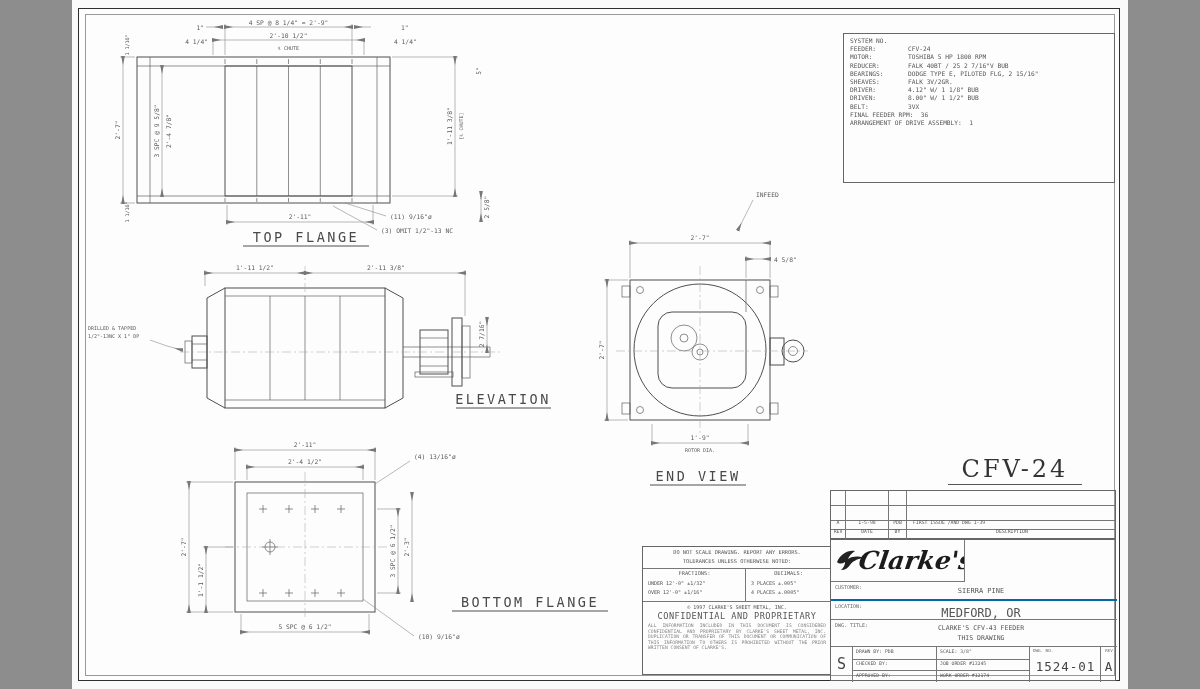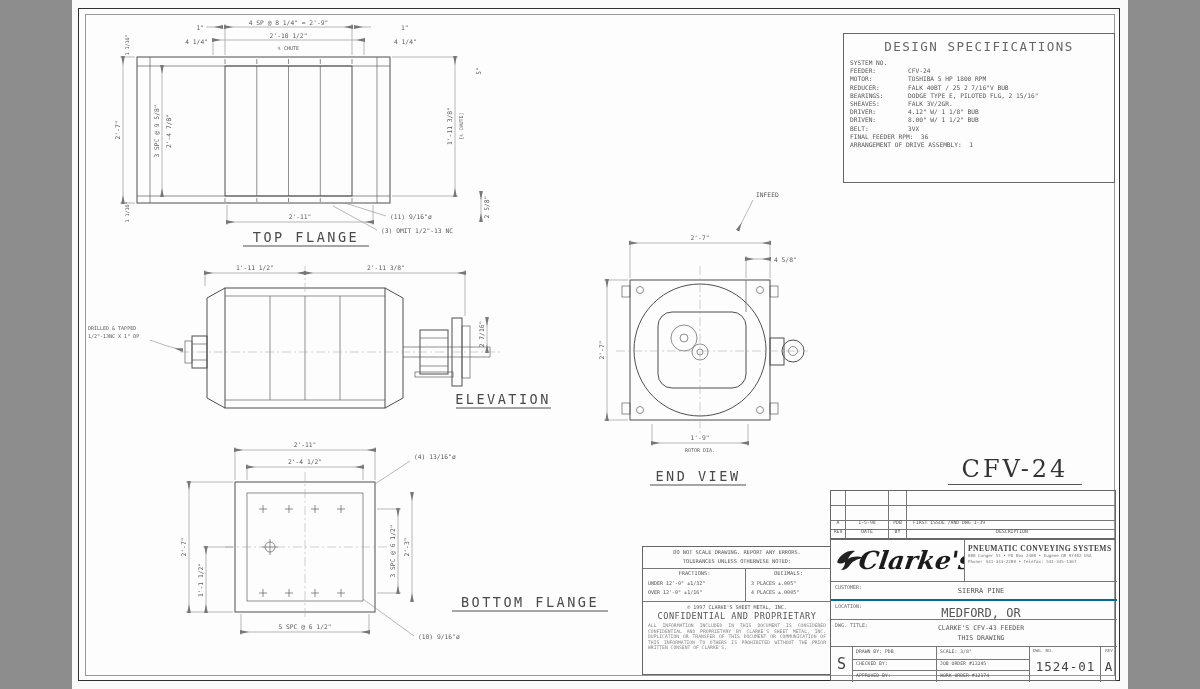"DESIGN SPECIFICATIONS" div.title { html: <div>DESIGN SPECIFICATIONS</div> -> none }
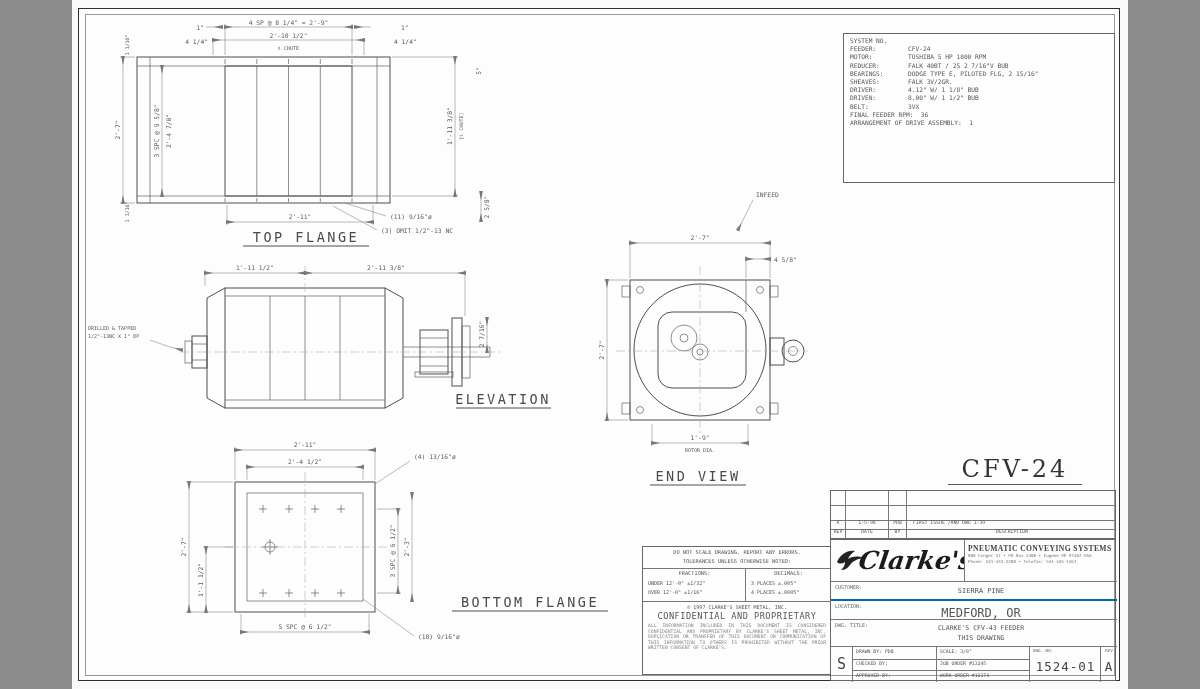"PNEUMATIC CONVEYING SYSTEMS" div.cell { html: <div> <div>PNEUMATIC CONVEYING SYSTEMS</div> <div>880 Conger St • PO Box 2408 • Eugene OR 97402 USA</div> <div>Phone: 541-343-2280 • Telefax: 541-345-1367</div> </div> -> none }
